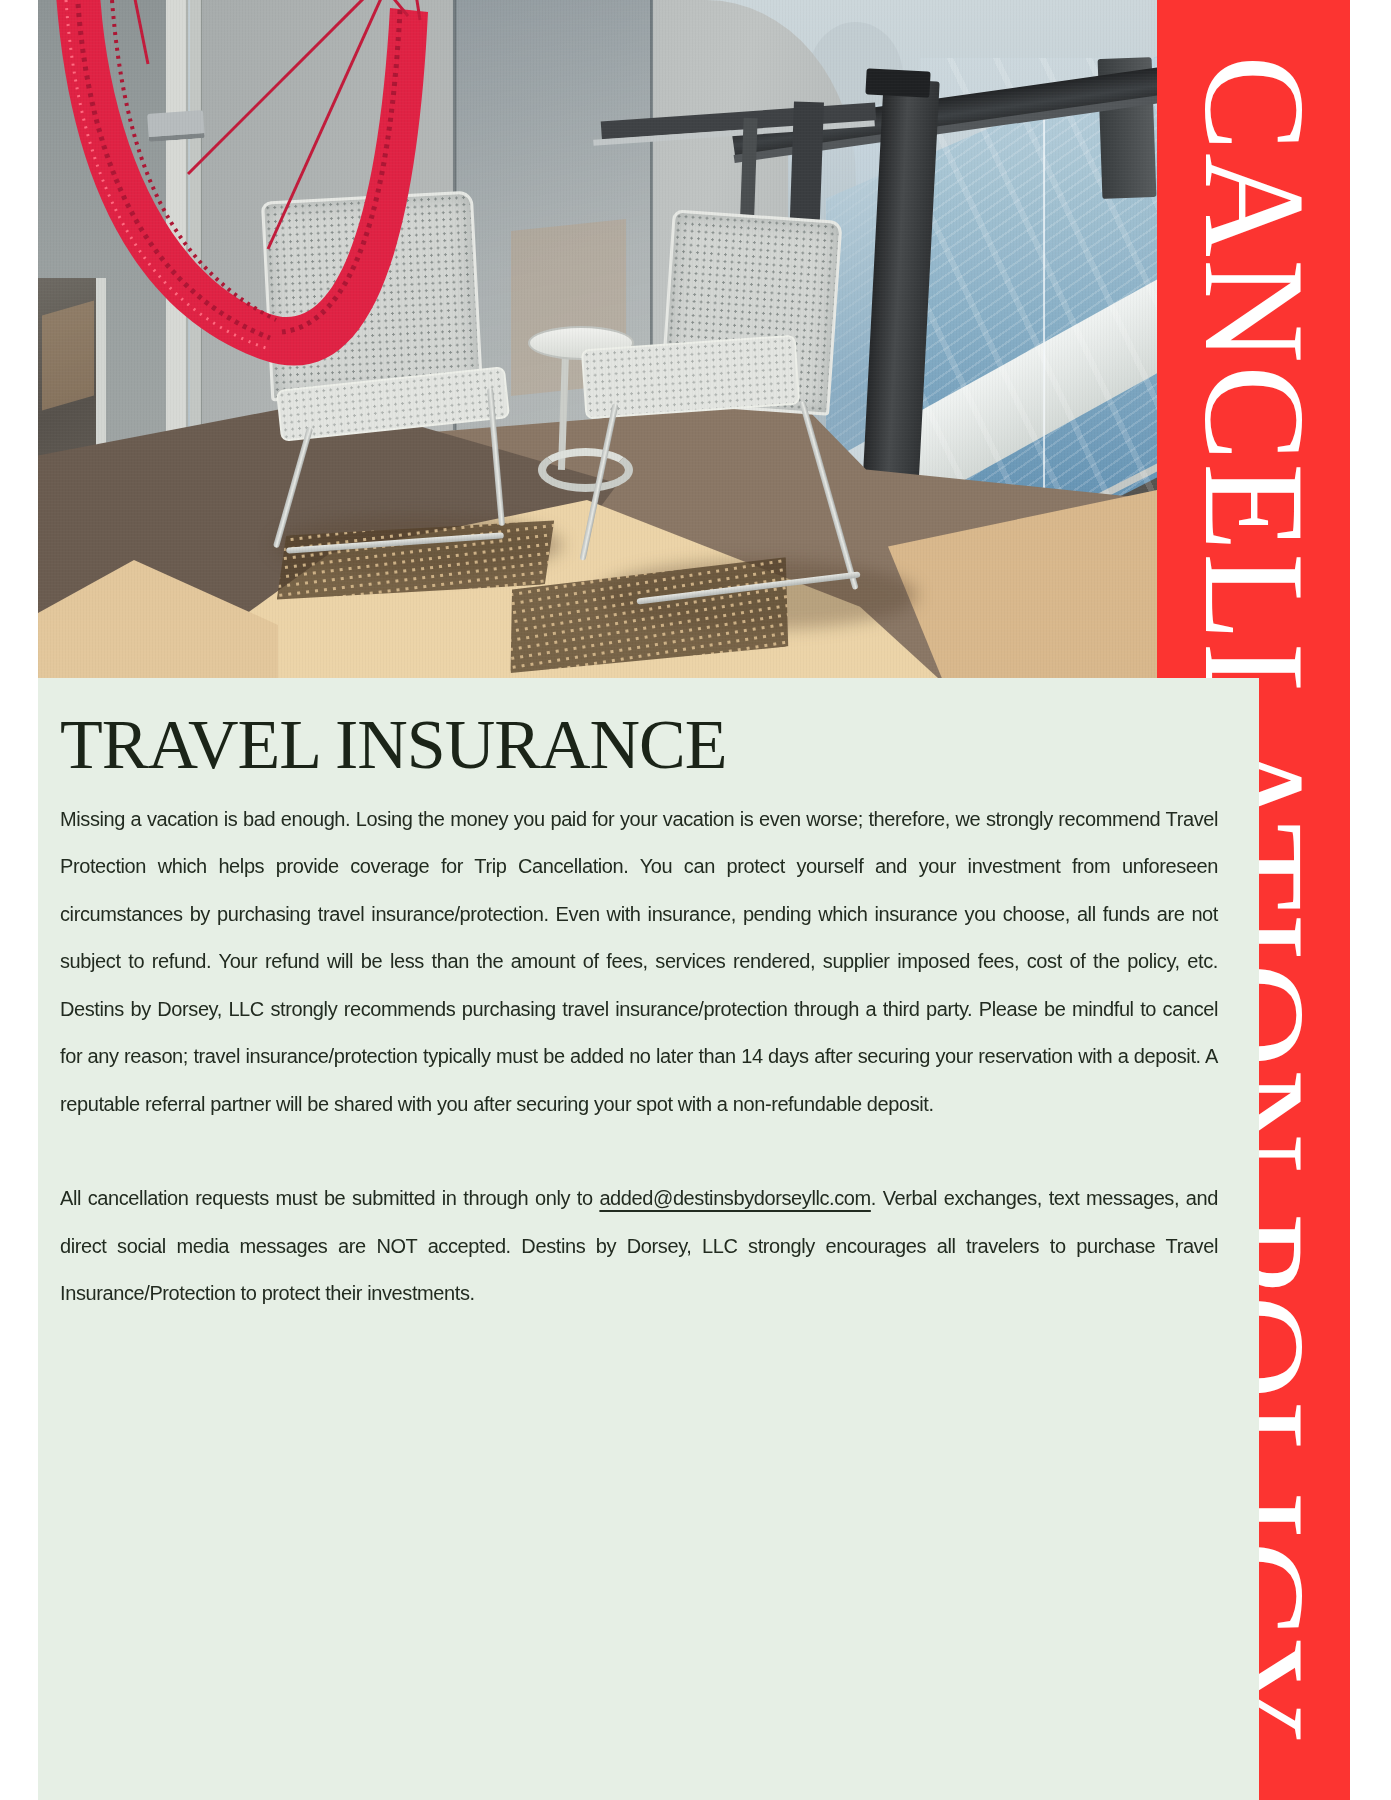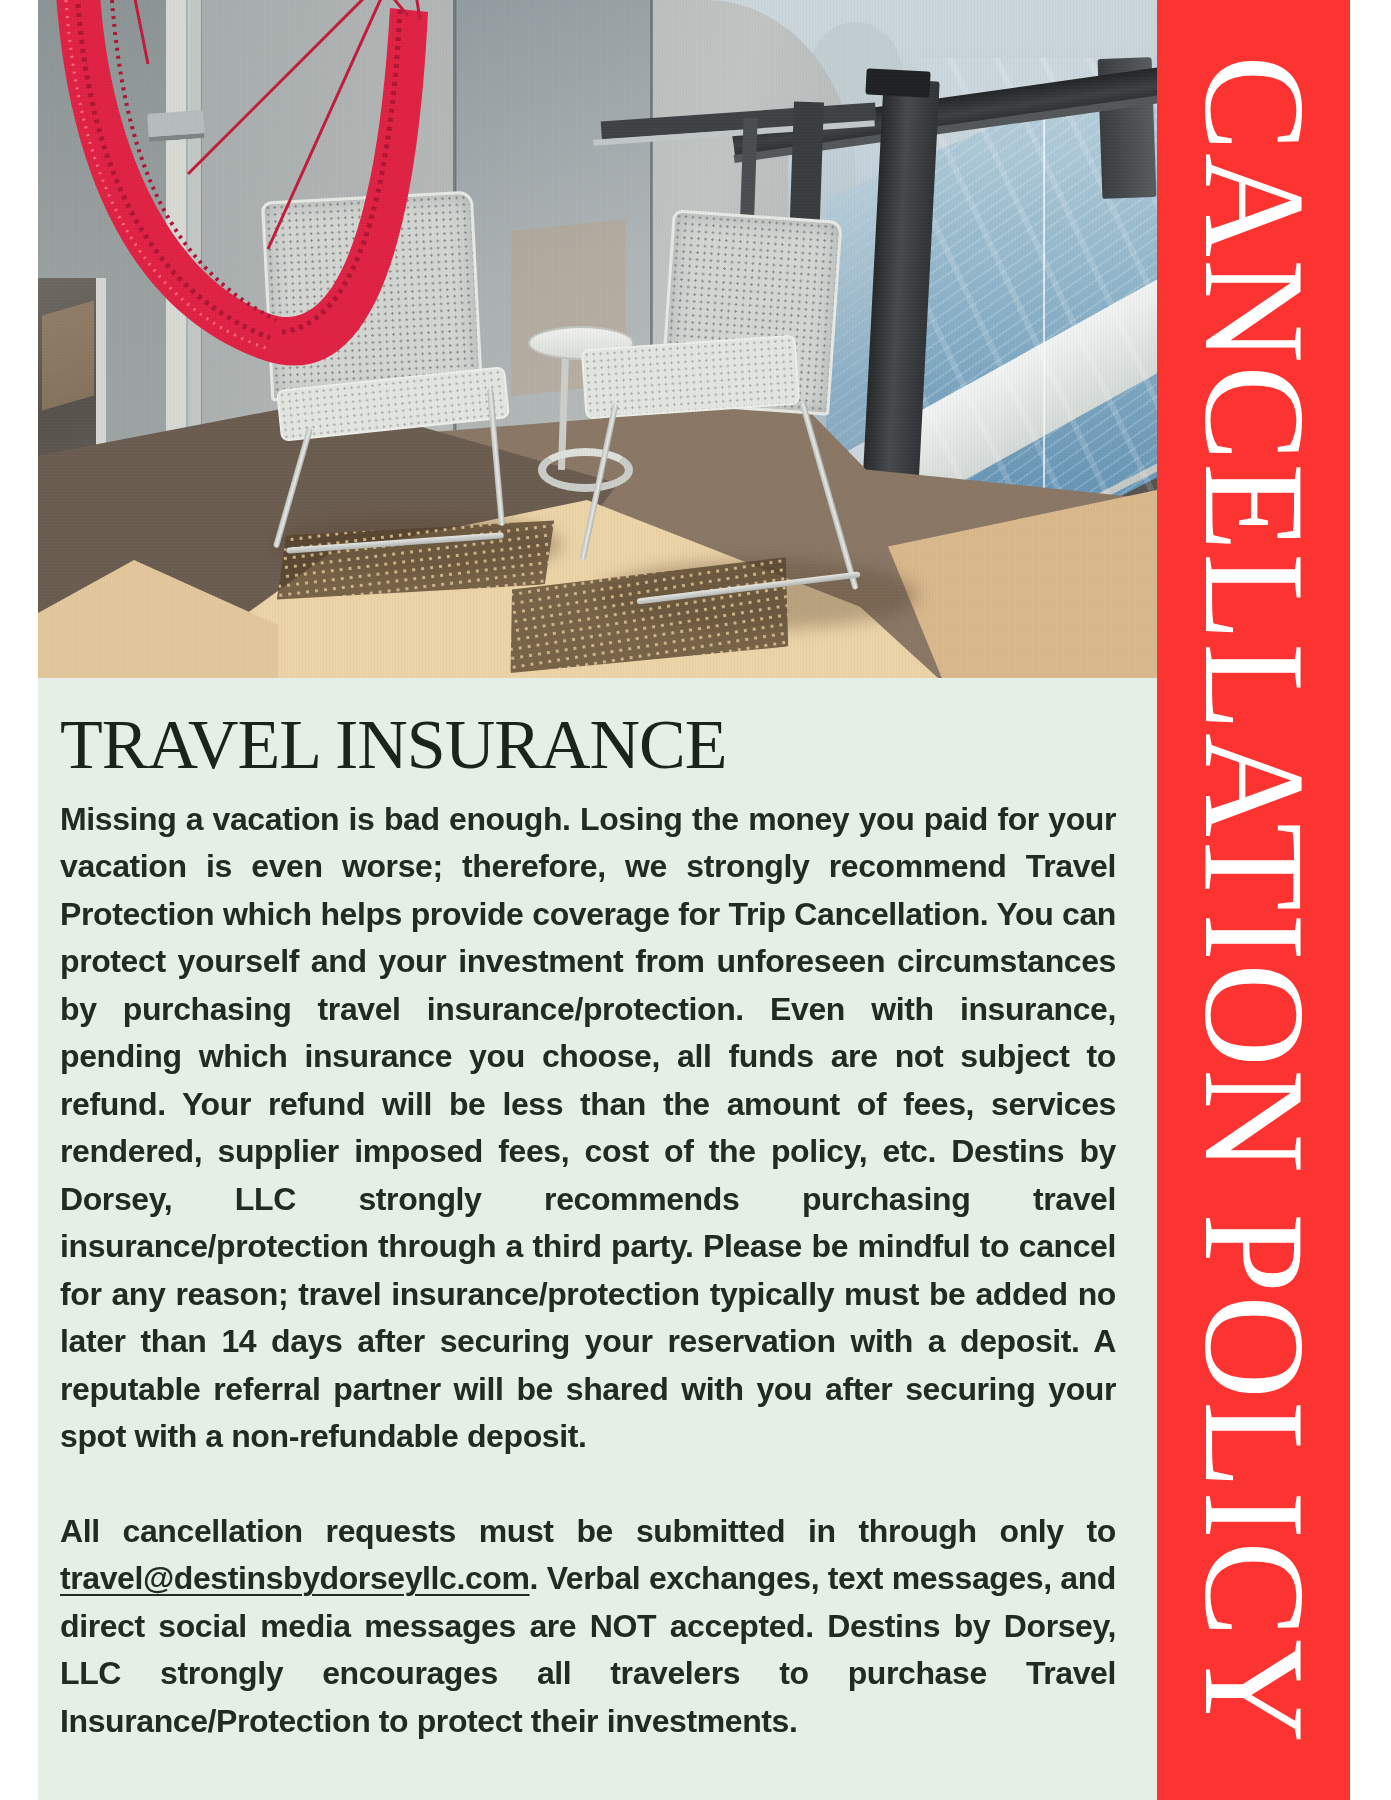"TRAVEL INSURANCE" .green-panel { width: 1119px -> 1221px }
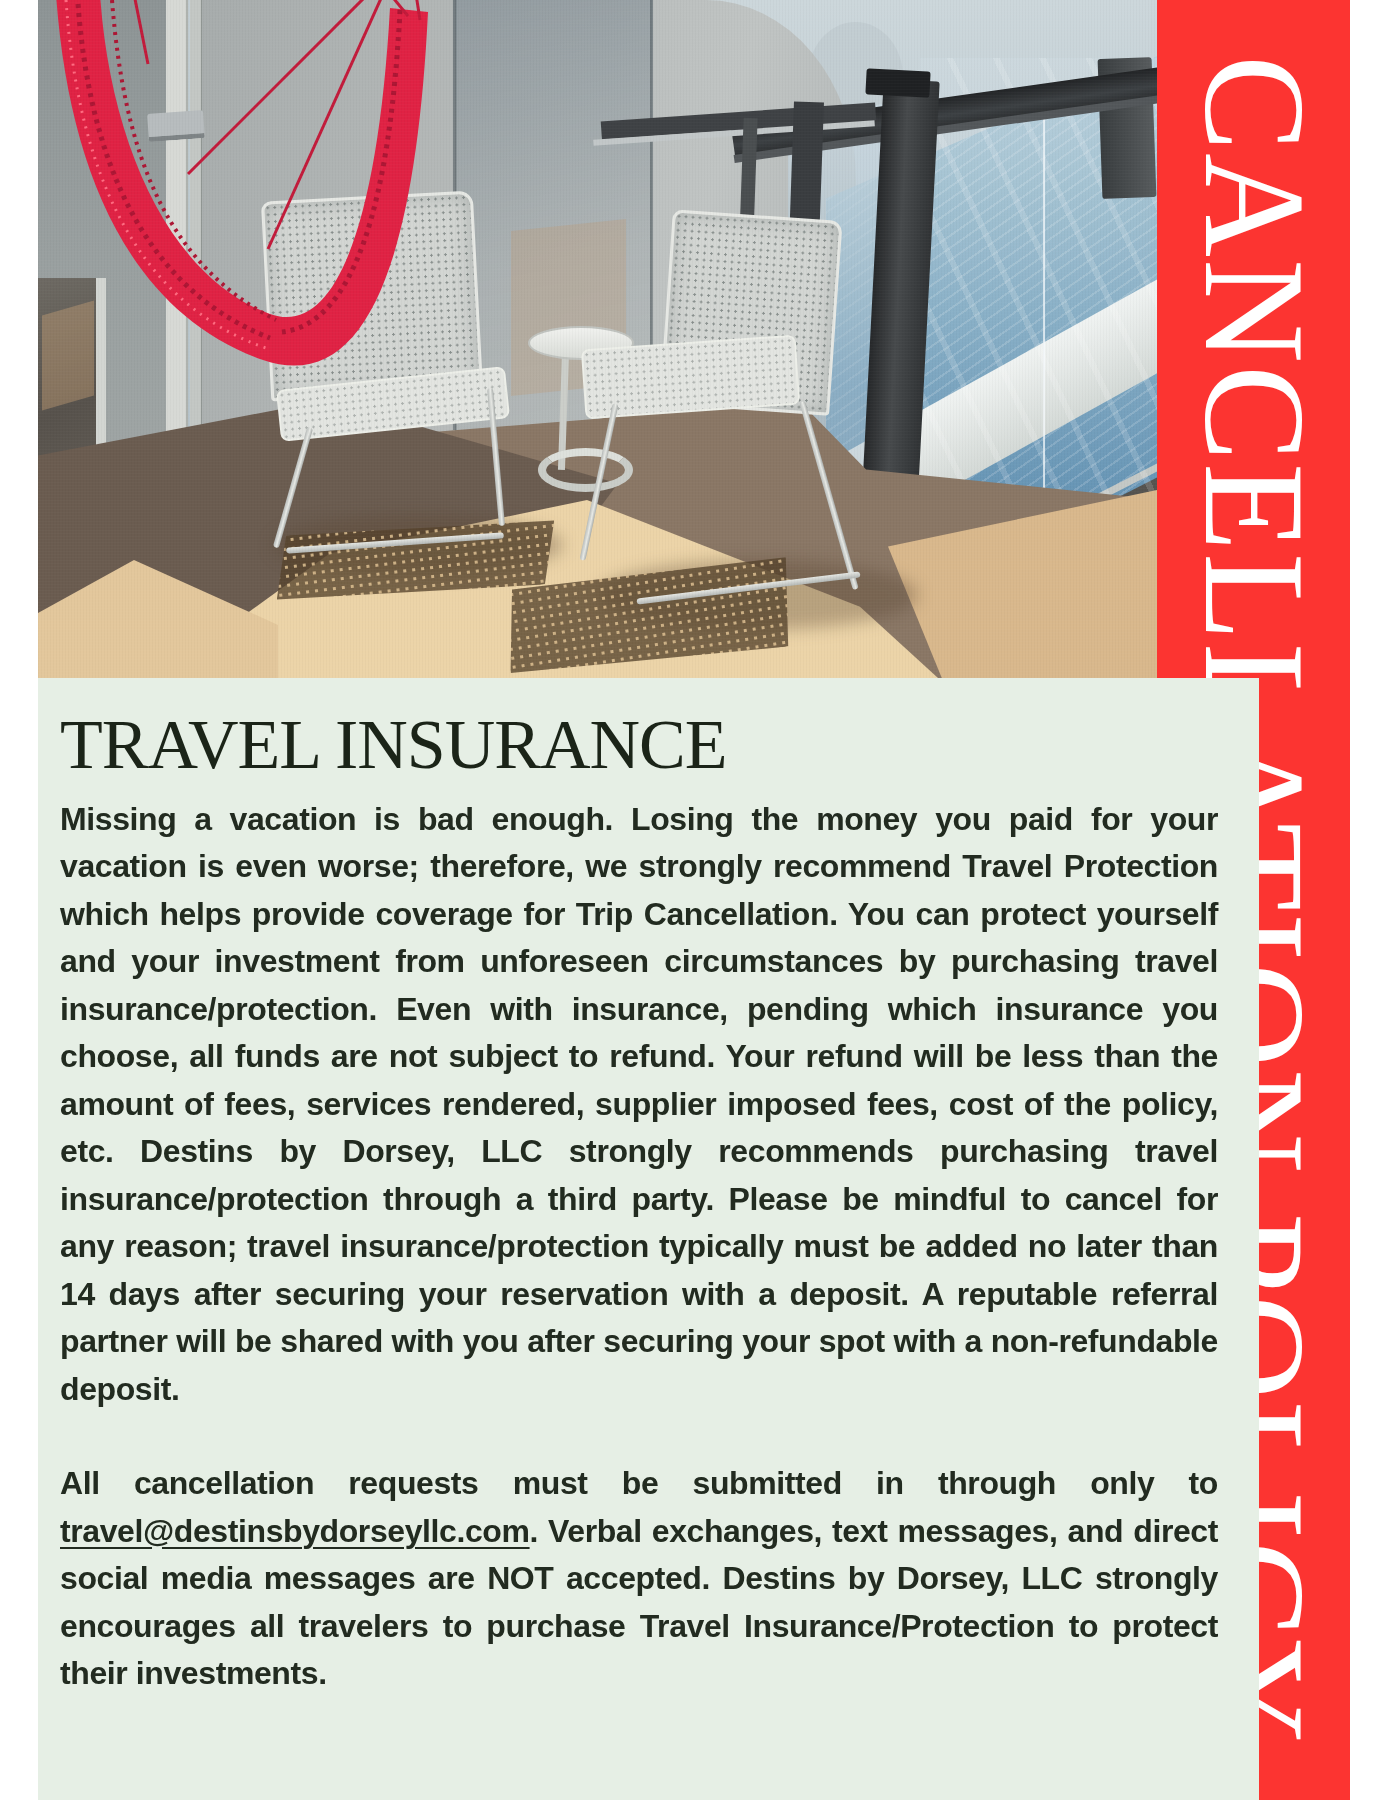"Missing a vacation is bad" .body-par { font-size: 32px -> 20px; font-weight: bold -> none }
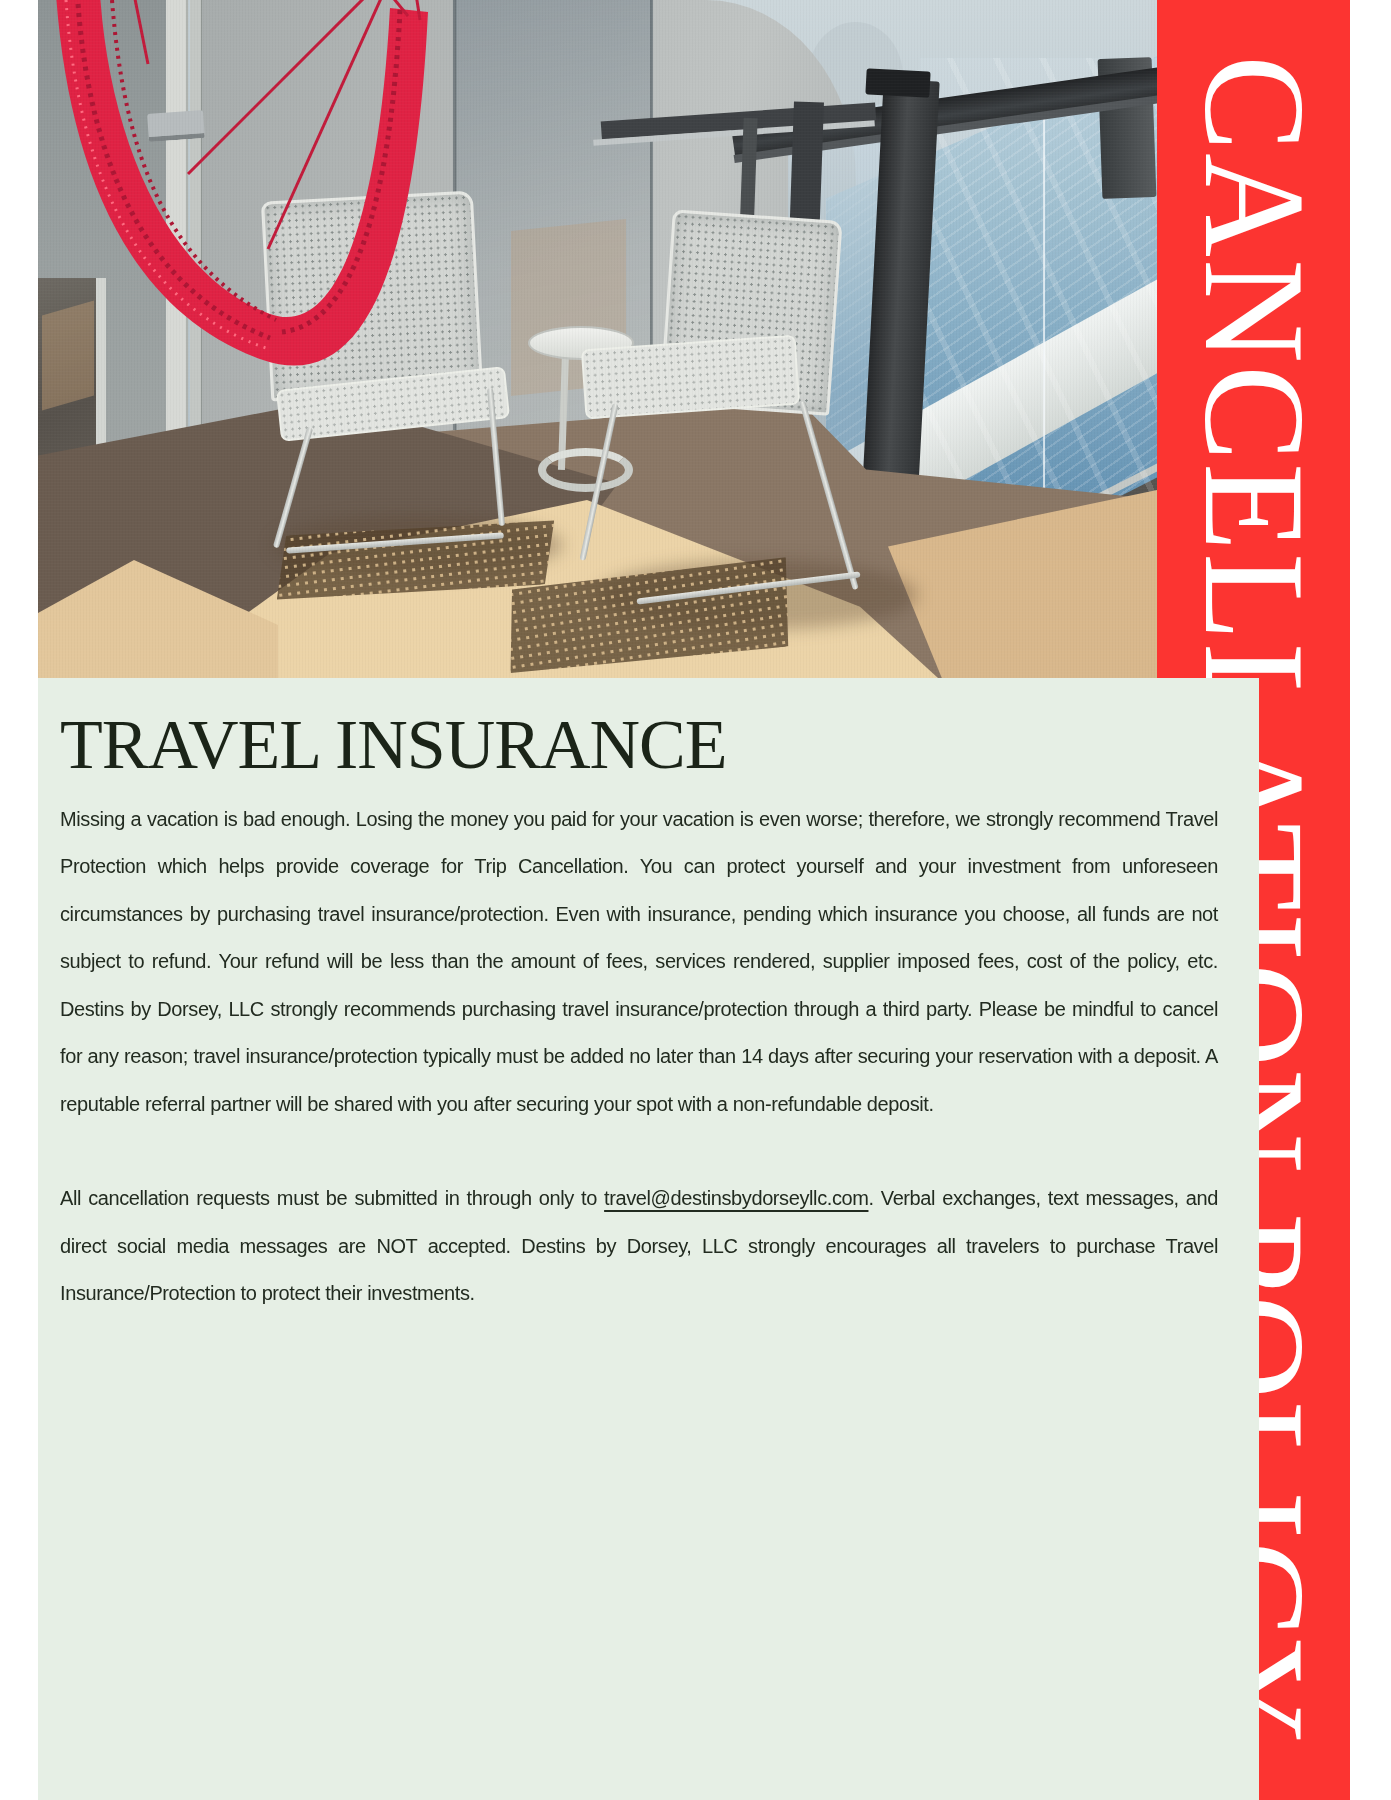"travel@destinsbydorseyllc.com" a.email { text: travel@destinsbydorseyllc.com -> added@destinsbydorseyllc.com }
